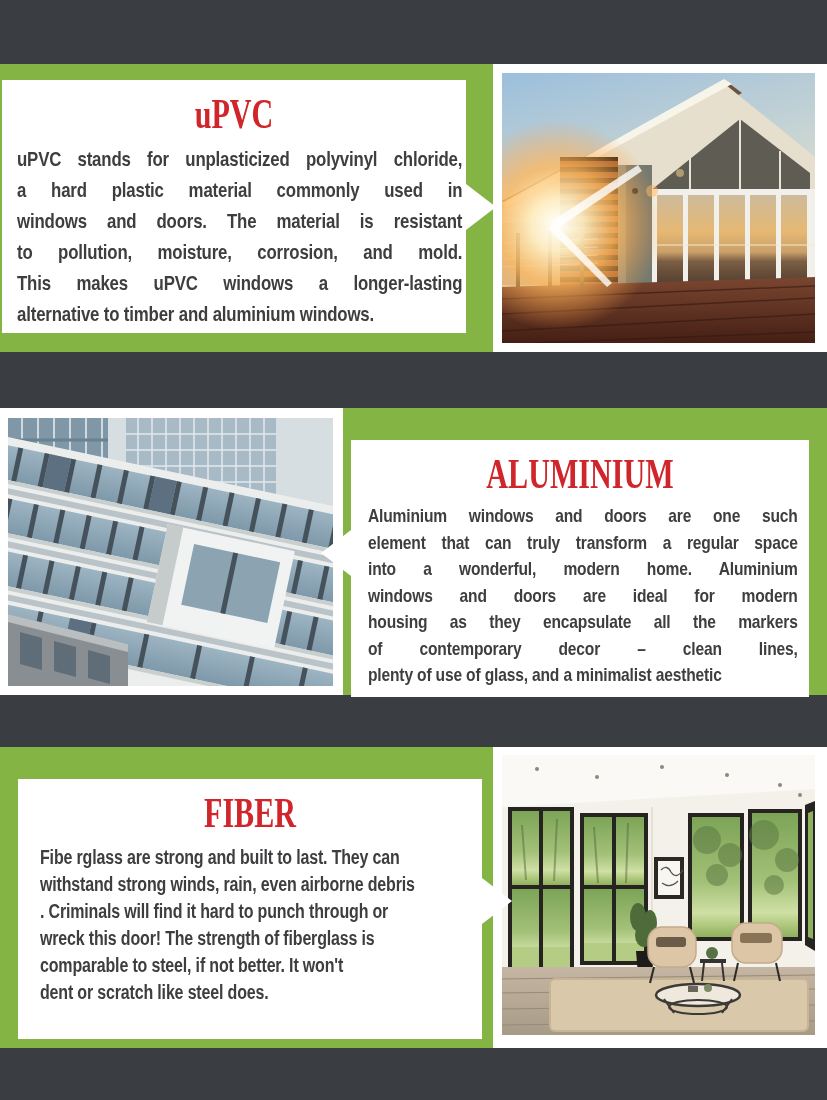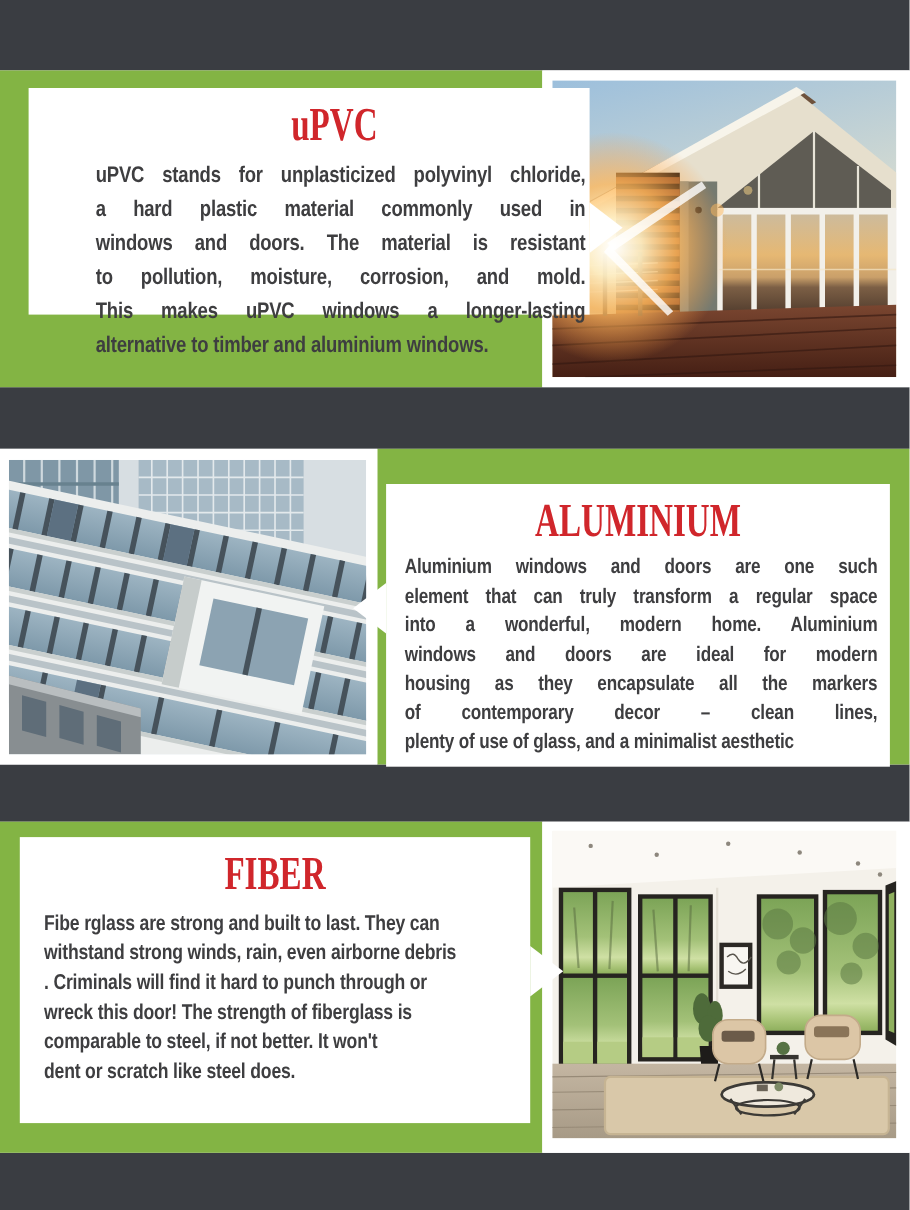"uPVC" .tc1 { height: 206px -> 253px; left: 26px -> 2px; padding-left: 46px -> none }
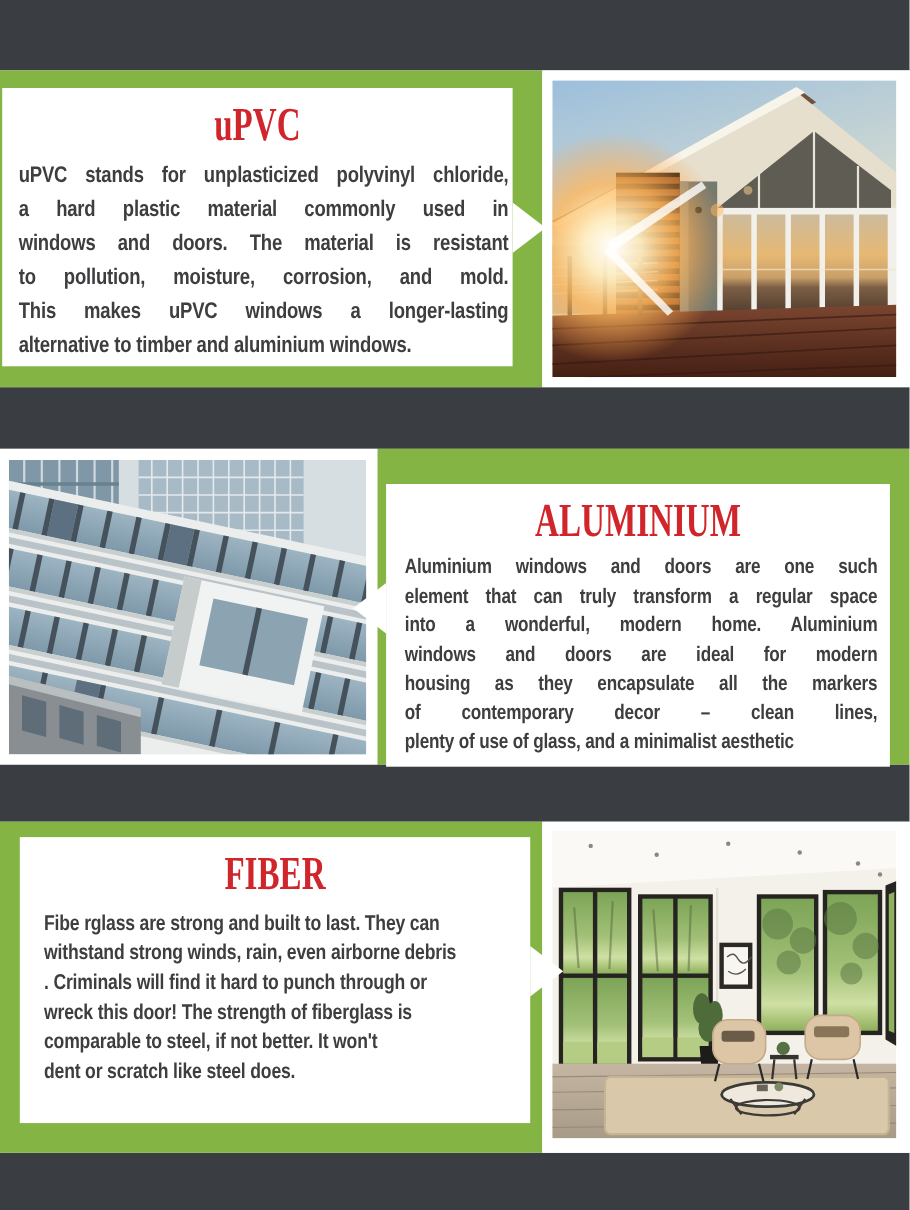"FIBER" .tc3 { top: 14px -> 32px }
